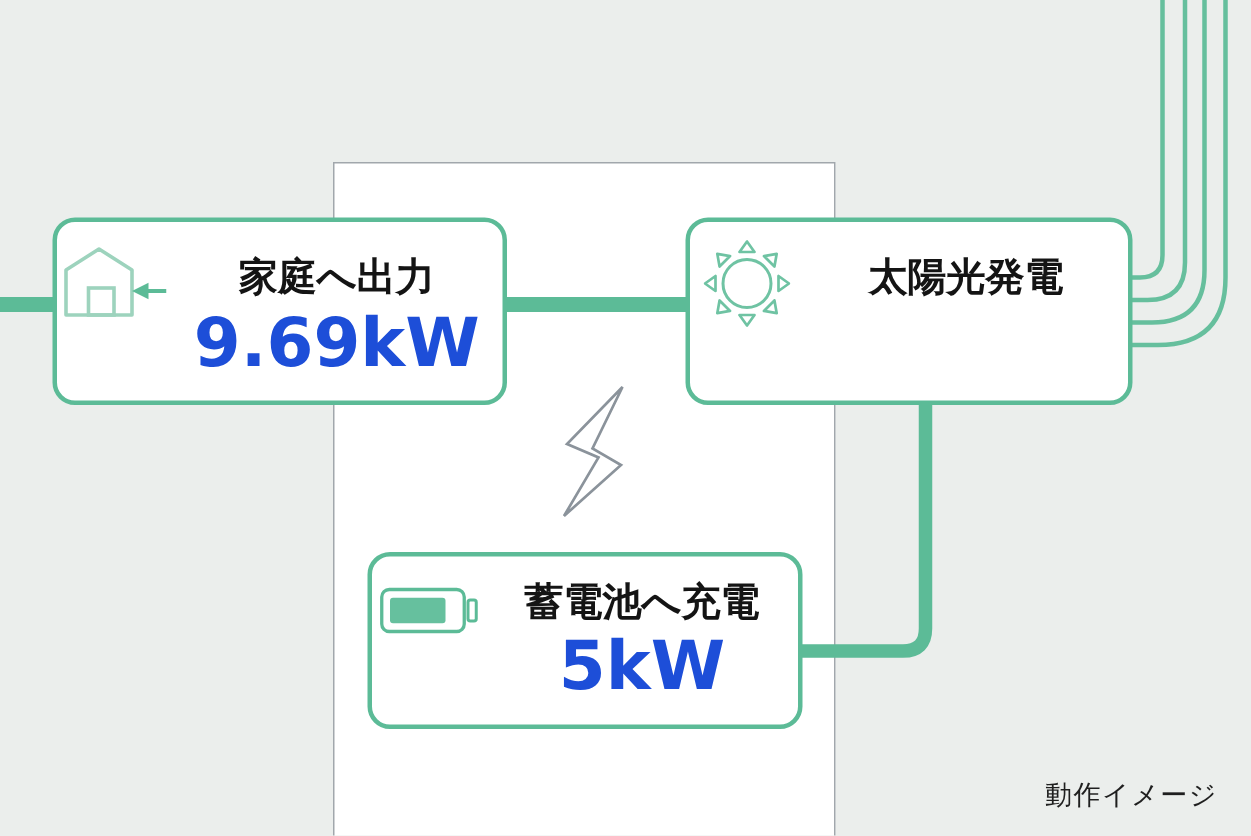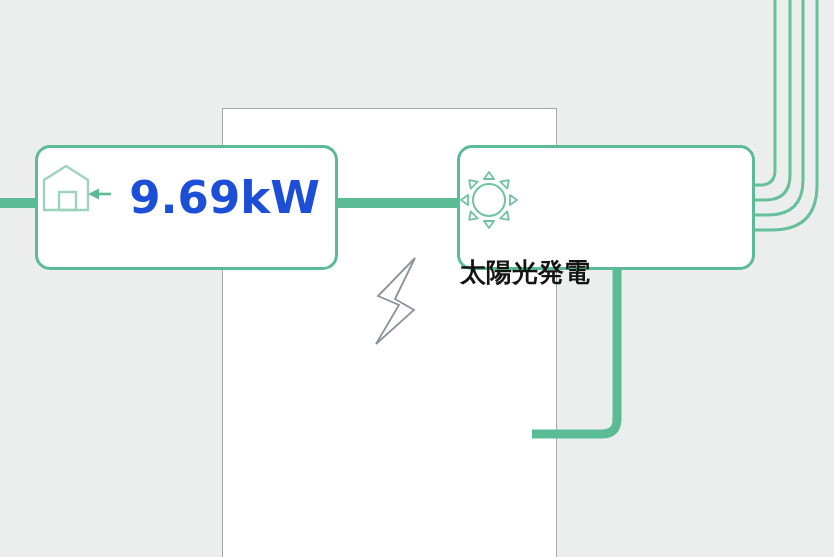"家庭へ出力" div.card-label { html: none -> <div>家庭へ出力</div> }
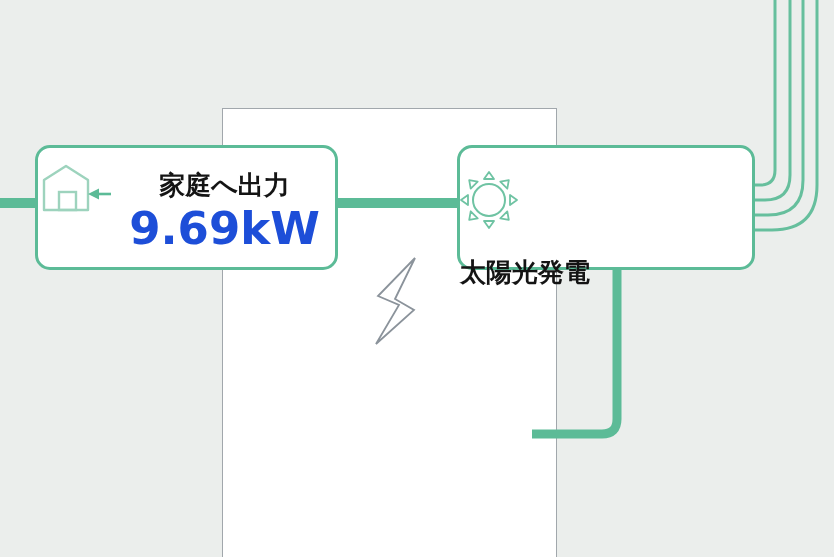"太陽光発電" #card-solar { flex-direction: column -> none; padding-top: 33px -> 22px }
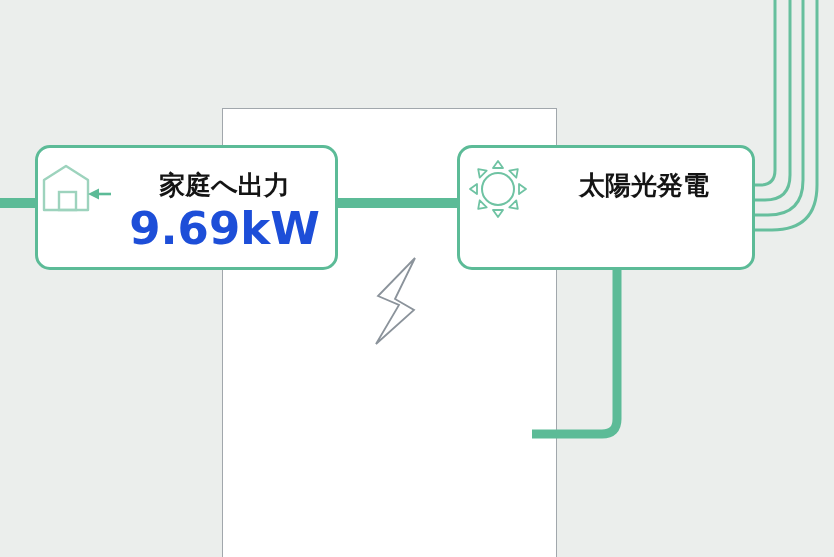"蓄電池へ充電" div.card { html: none -> <div> <div> <svg> <rect></rect> <rect></rect> <rect></rect> </svg> </div> <div> <div>蓄電池へ充電</div> <div>5kW</div> </div> </div> }
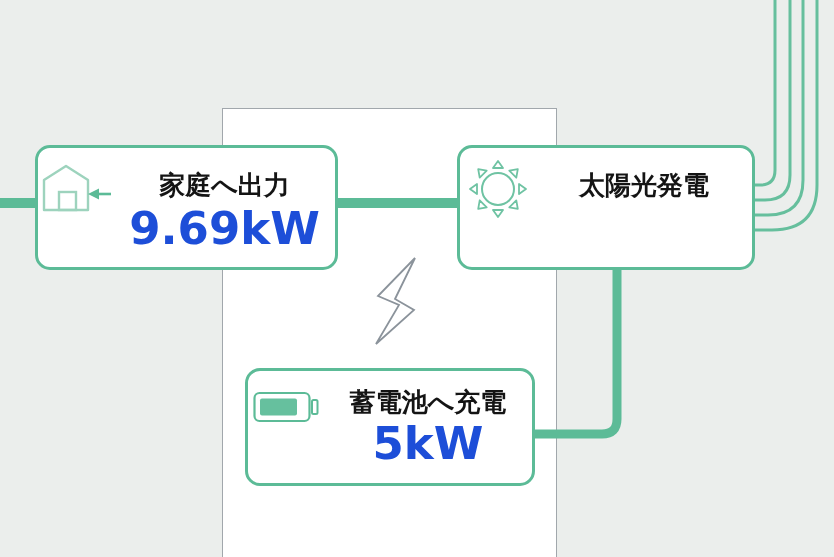"動作イメージ" div.caption { html: none -> <div>動作イメージ</div> }
